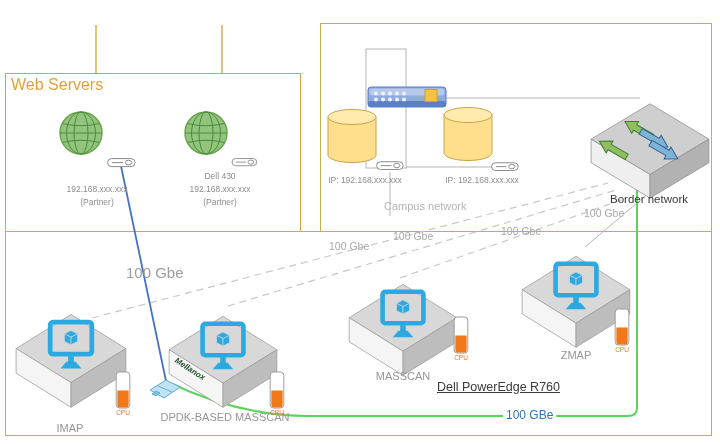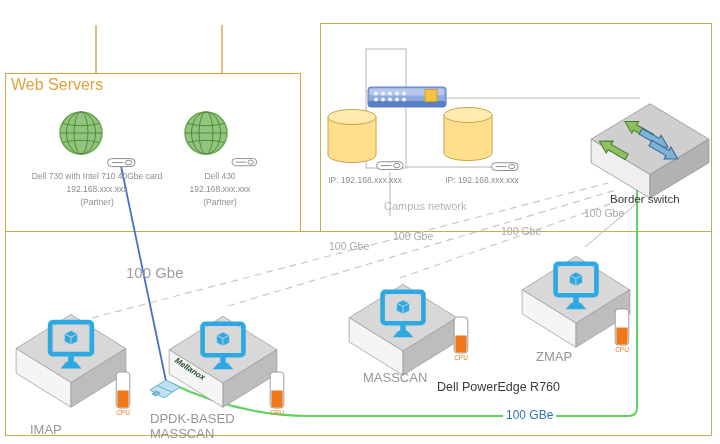"Dell 730 with Intel 710" span { html: <span>Dell 730 with Intel 710 40Gbe card</span> -> none }
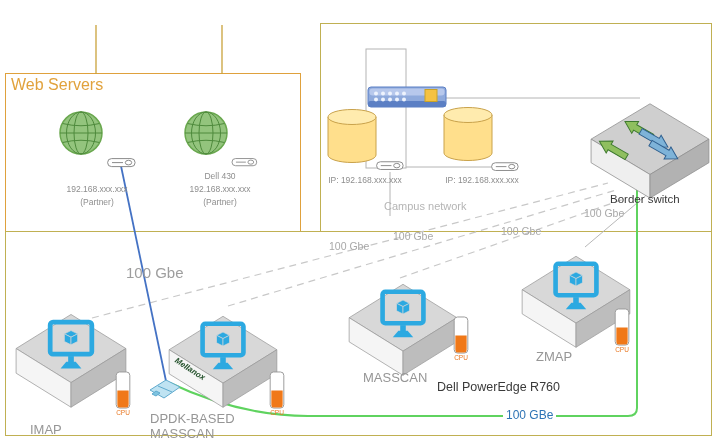"Border switch" div.darklabel { text: switch -> network }
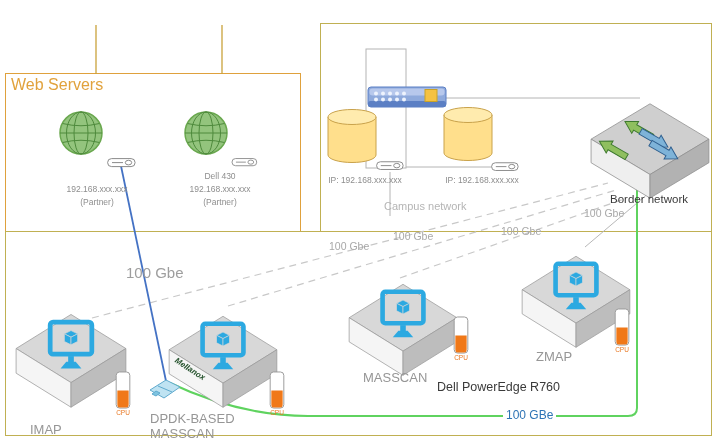"ZMAP" .nodelabel { font-size: 13px -> 11px; text-align: none -> center }
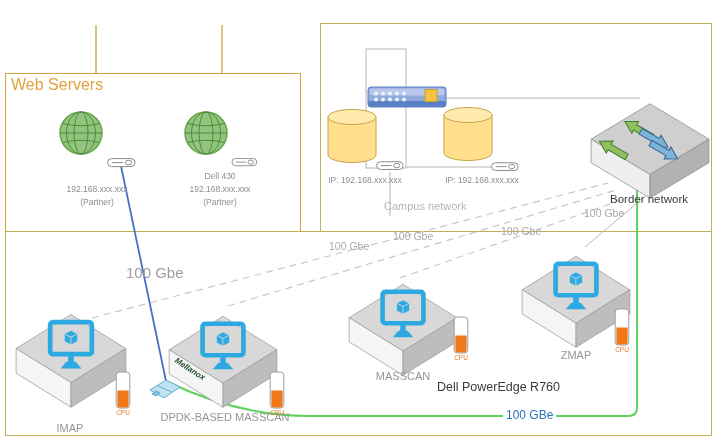"Dell PowerEdge R760" div.darklabel { text-decoration: none -> underline }
